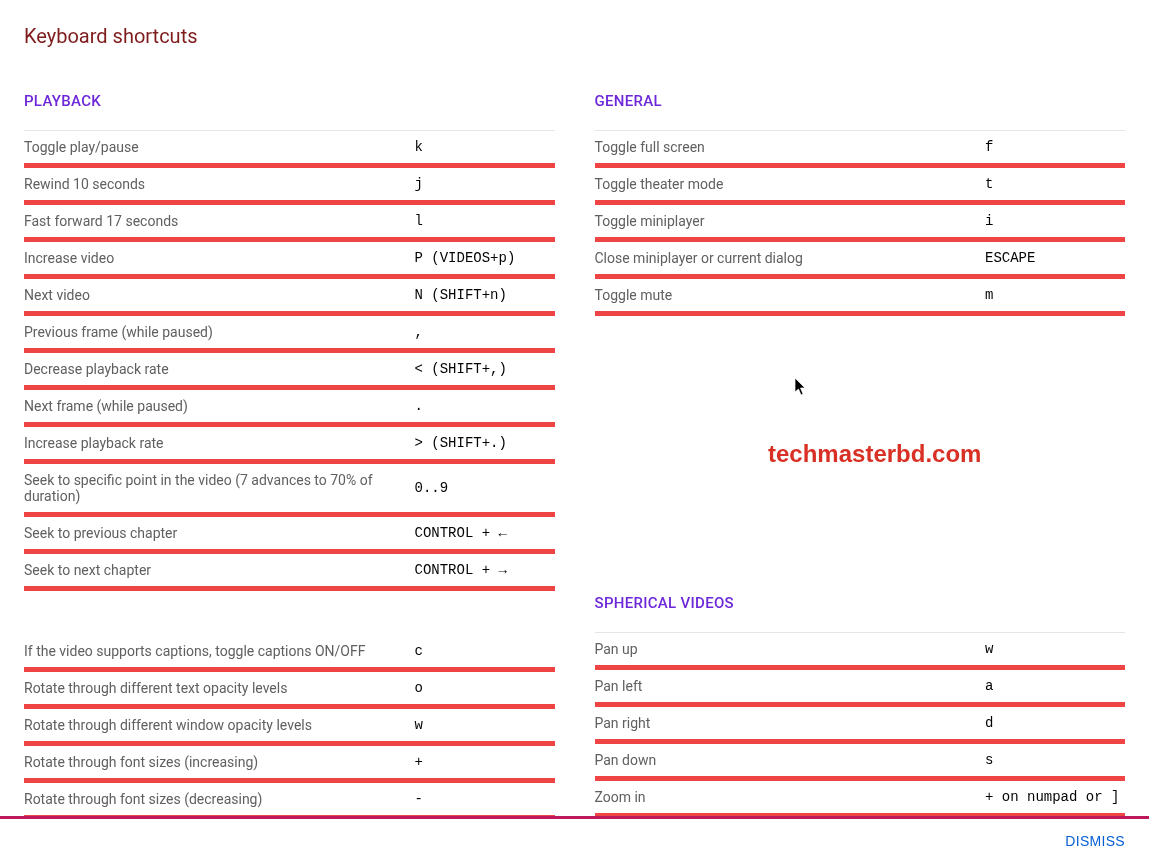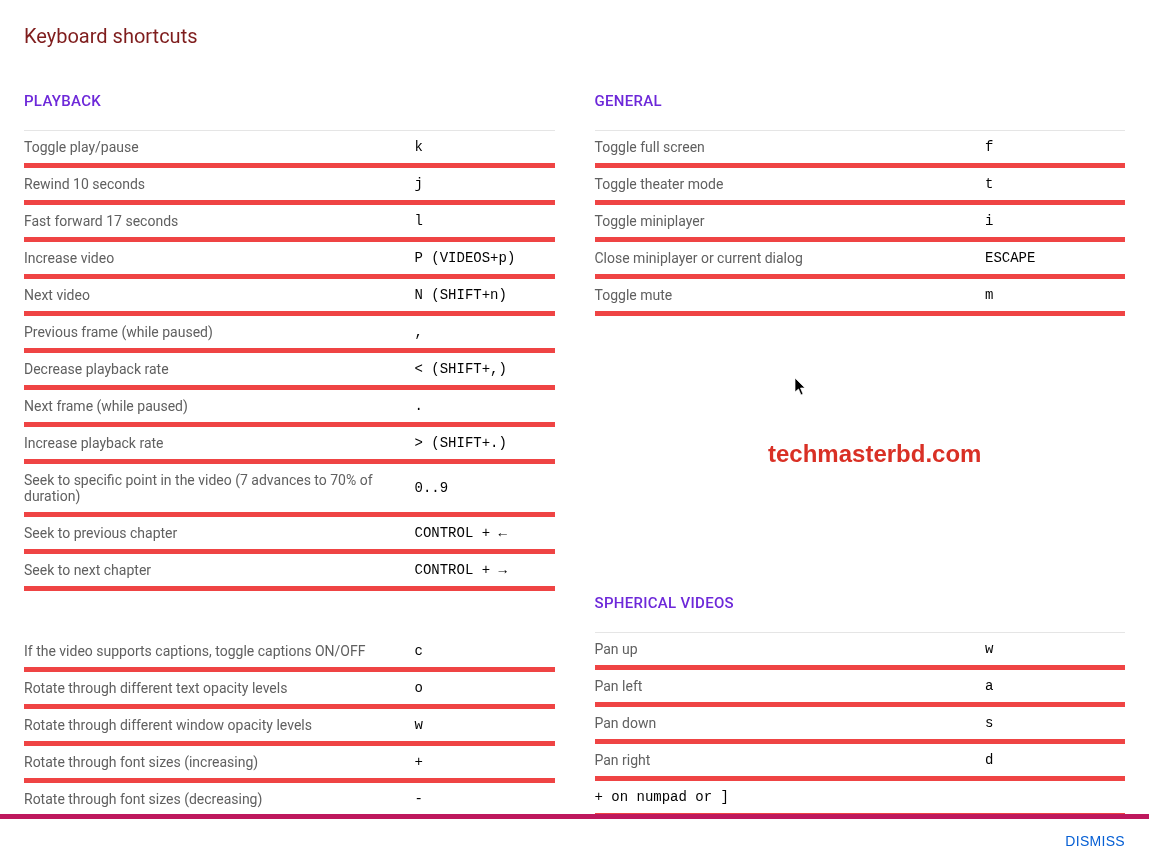"Pan down" div.row { order: before "Pan right" -> after "Pan right" }
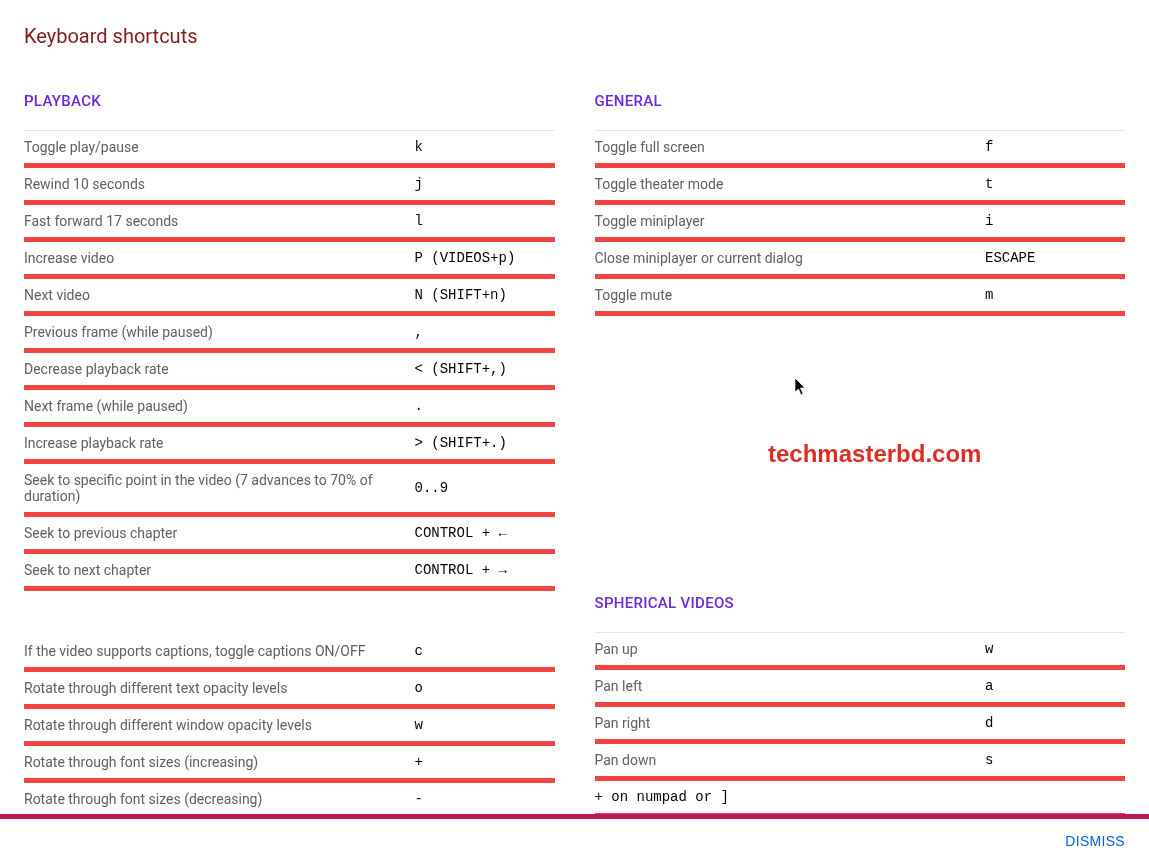"Zoom in" div.desc { html: none -> <div>Zoom in</div> }
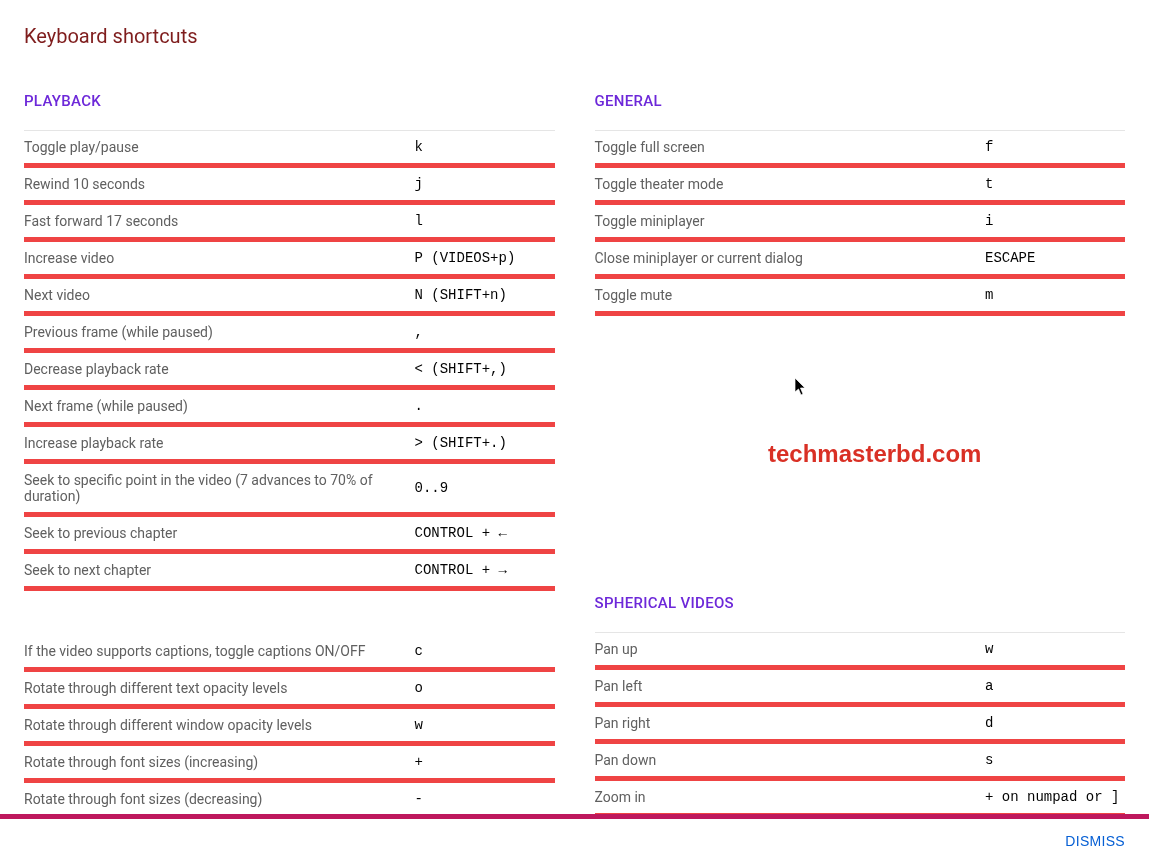"DISMISS" .dismiss-bar { border-top: 5px solid #be185d -> 3px solid #be185d }
